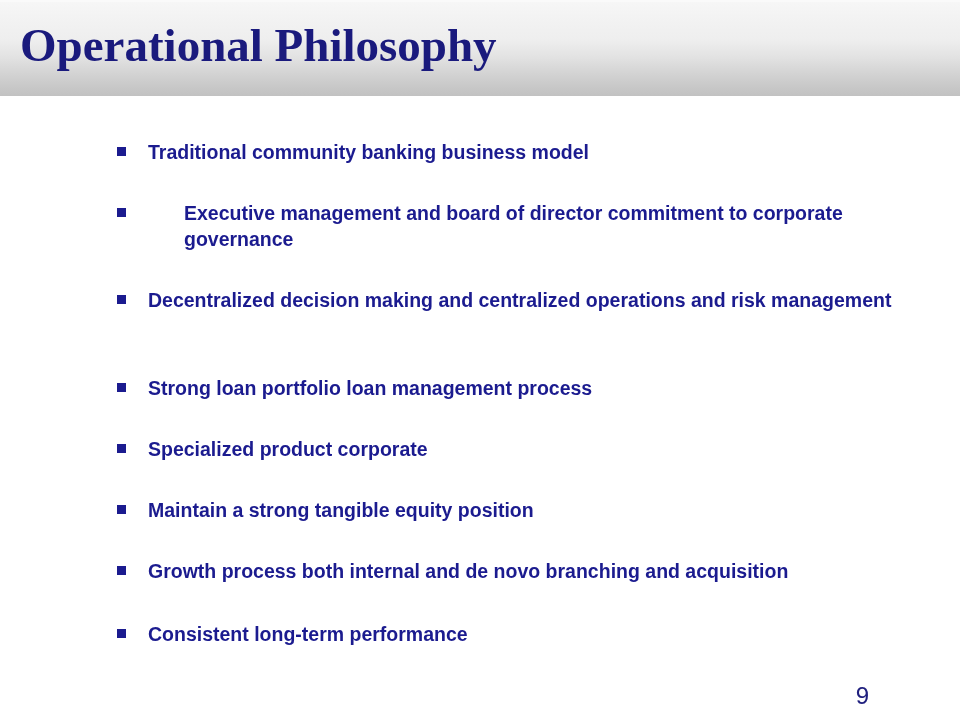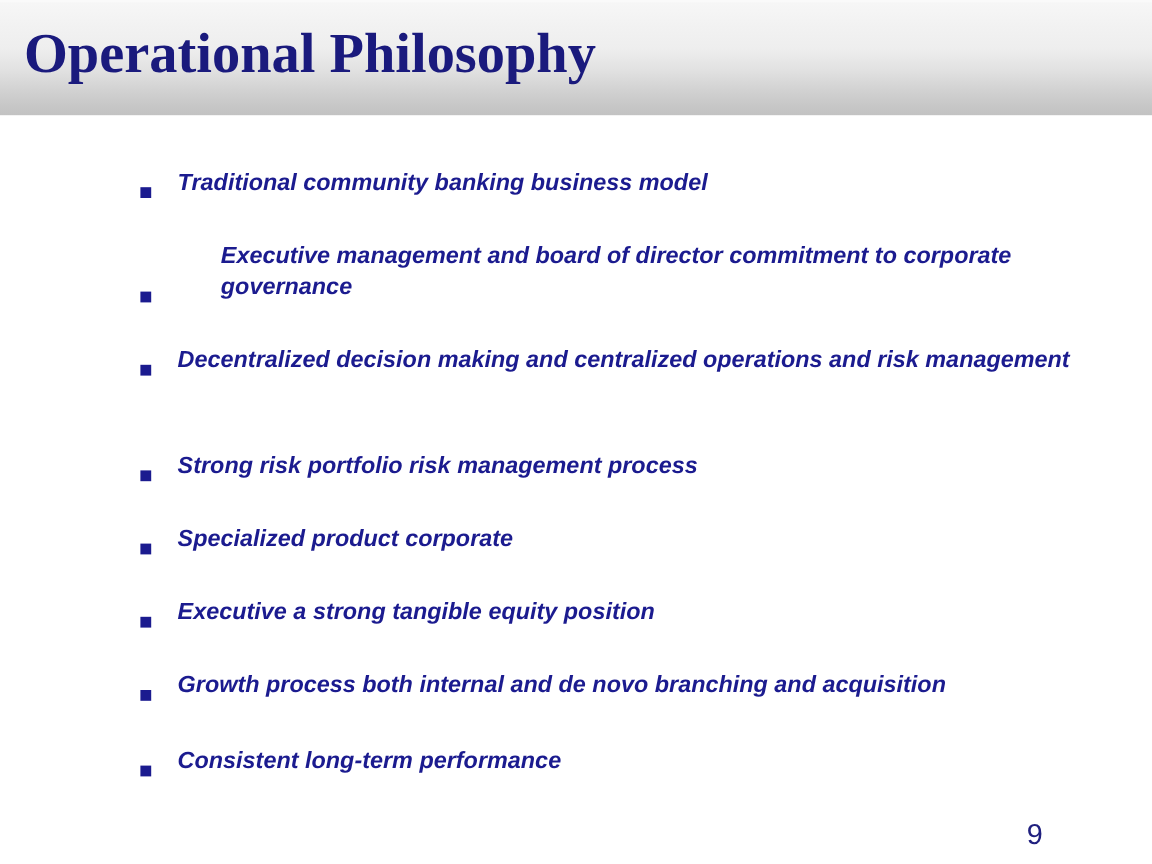"Traditional community banking business" .bullet-item { align-items: flex-end -> flex-start; font-style: italic -> none }
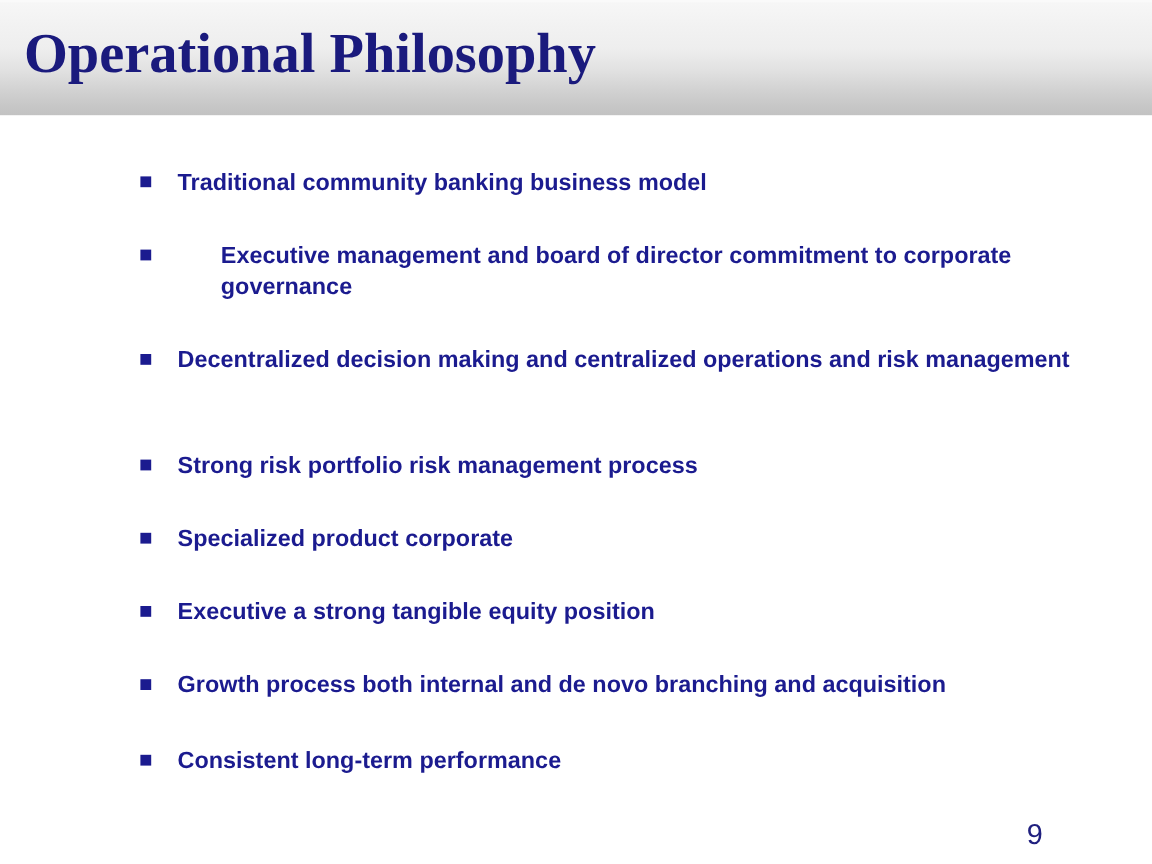"Strong risk portfolio risk management" span.bullet-text { text: risk portfolio risk -> loan portfolio loan }
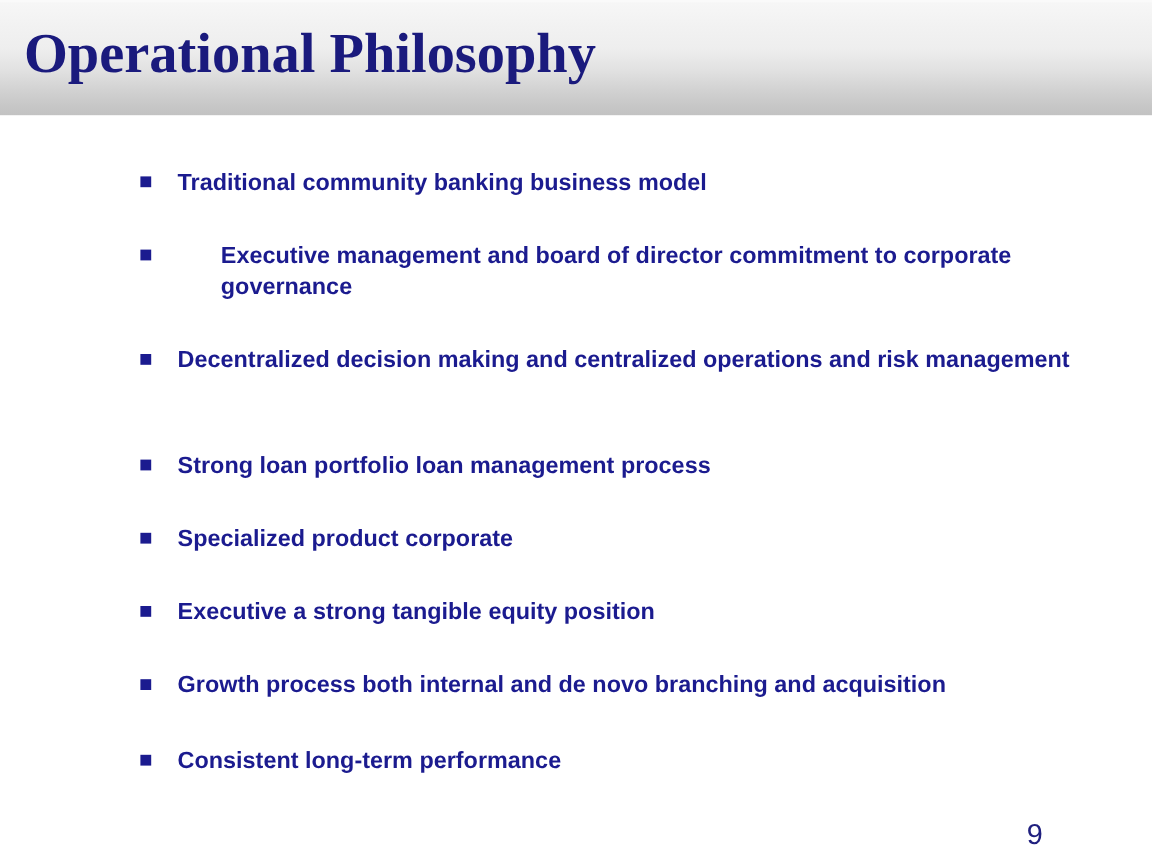"Executive a strong tangible equity" span.bullet-text { text: Executive -> Maintain }
